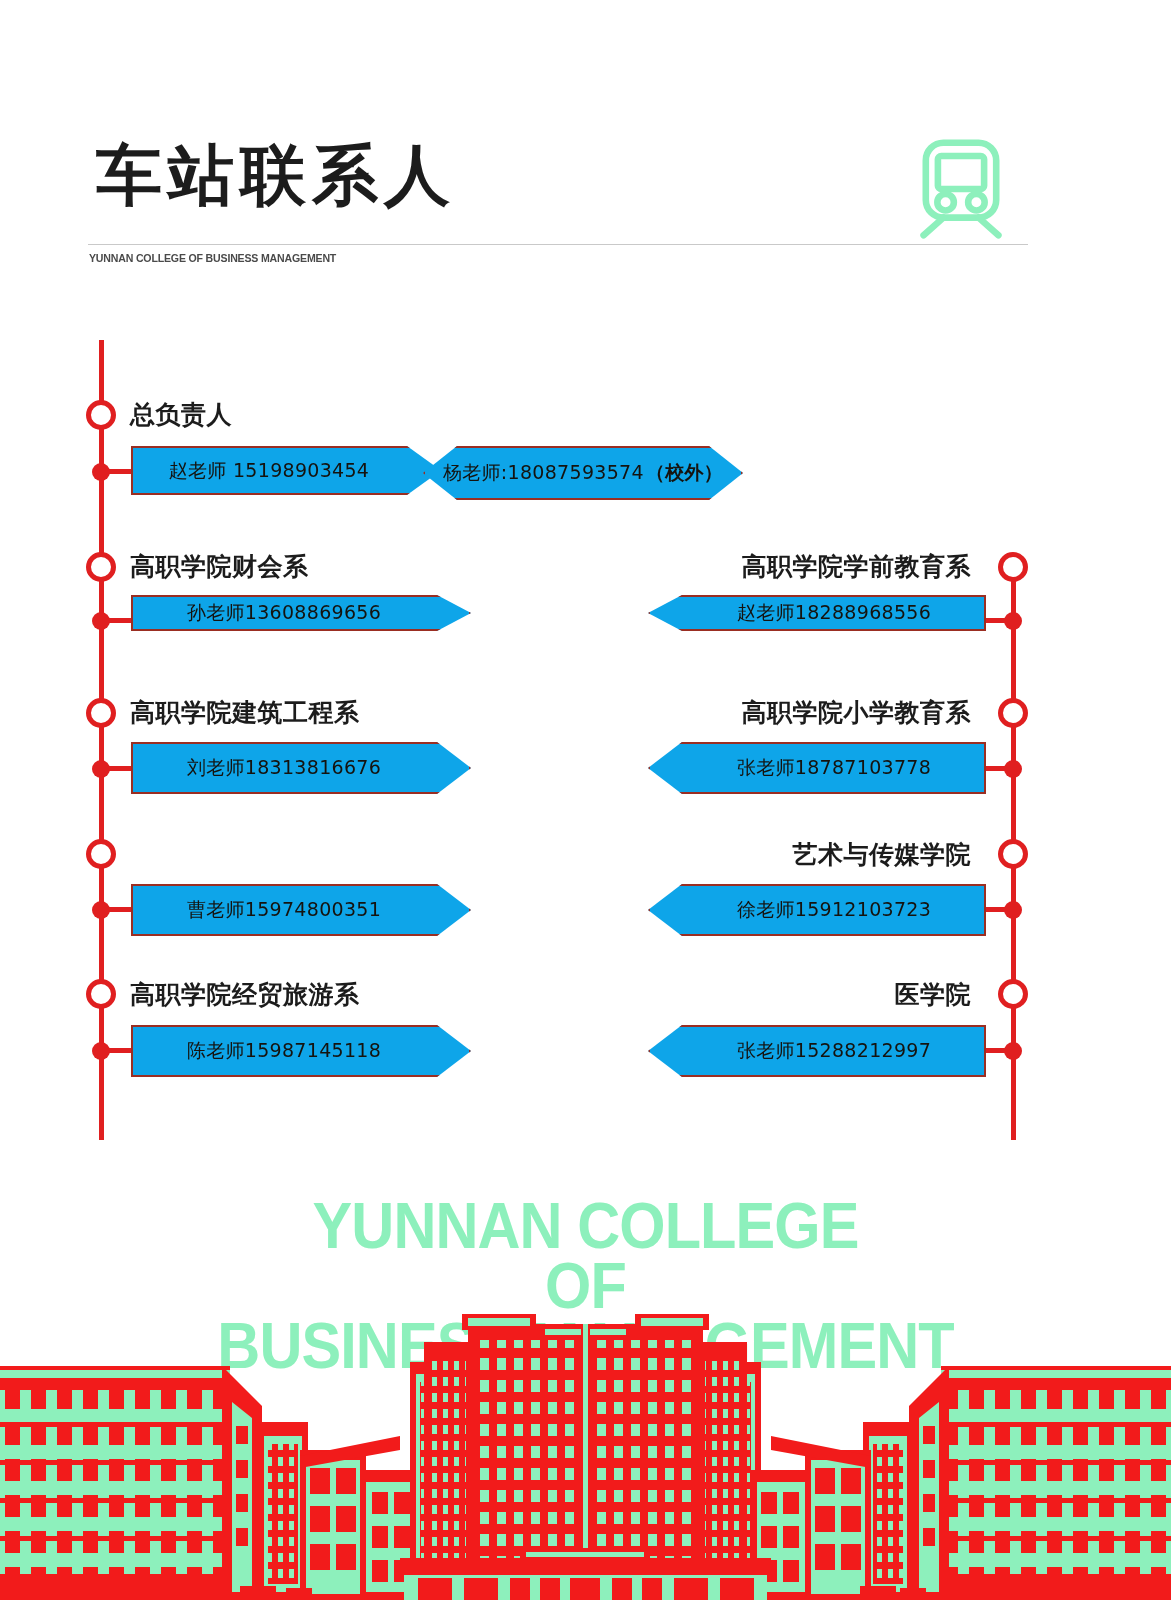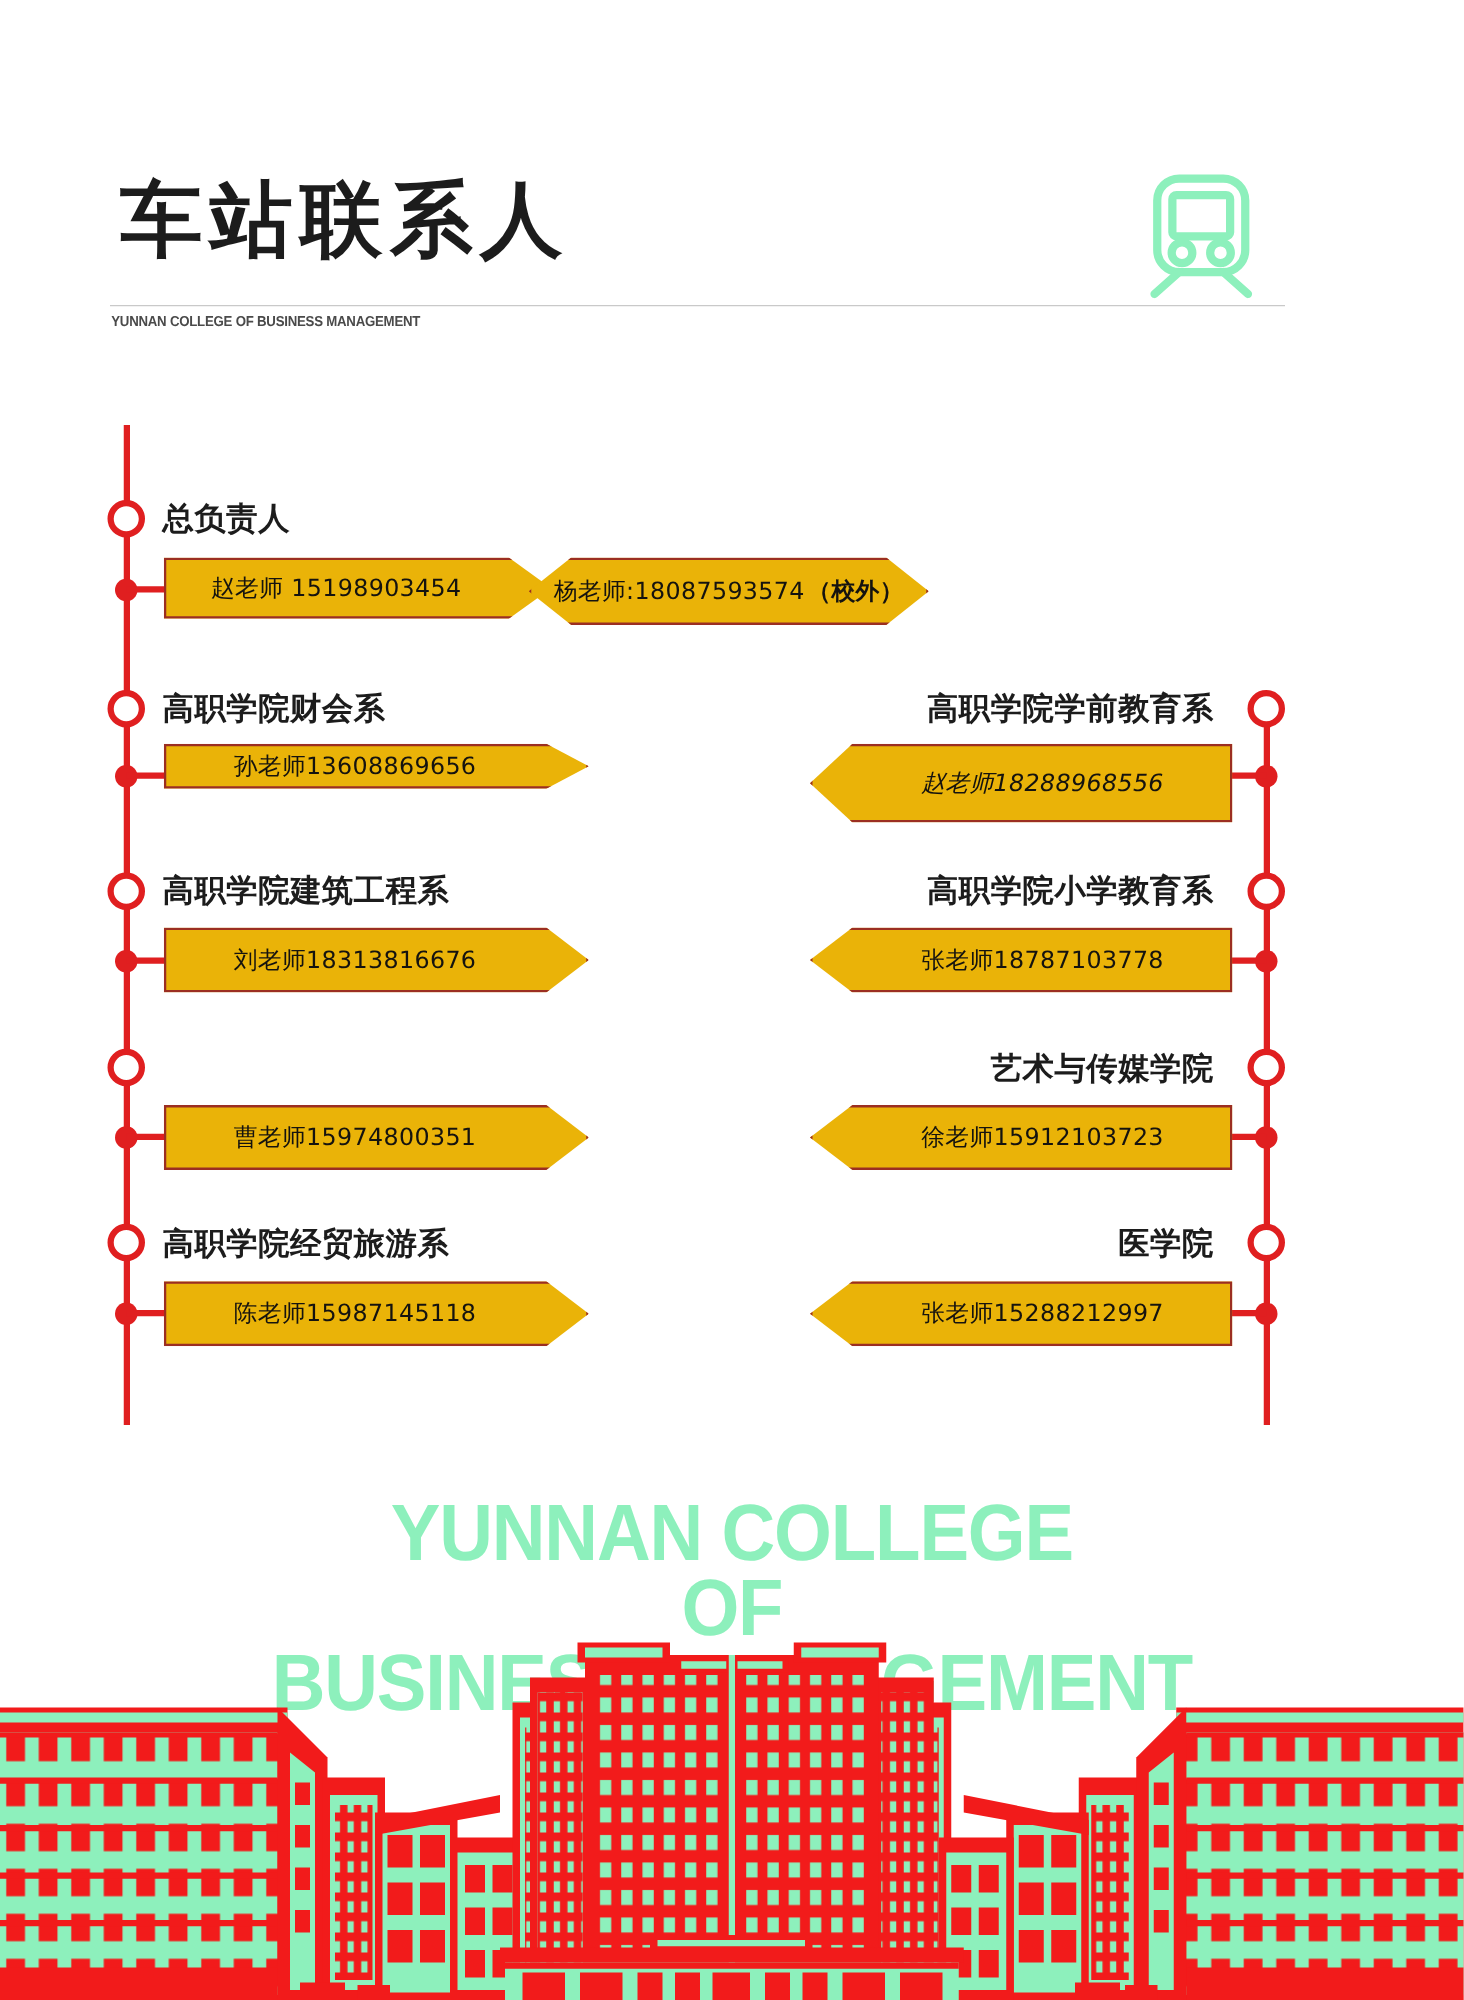"赵老师 15198903454" .chev { background: #eab308 -> #0ea5e9 }
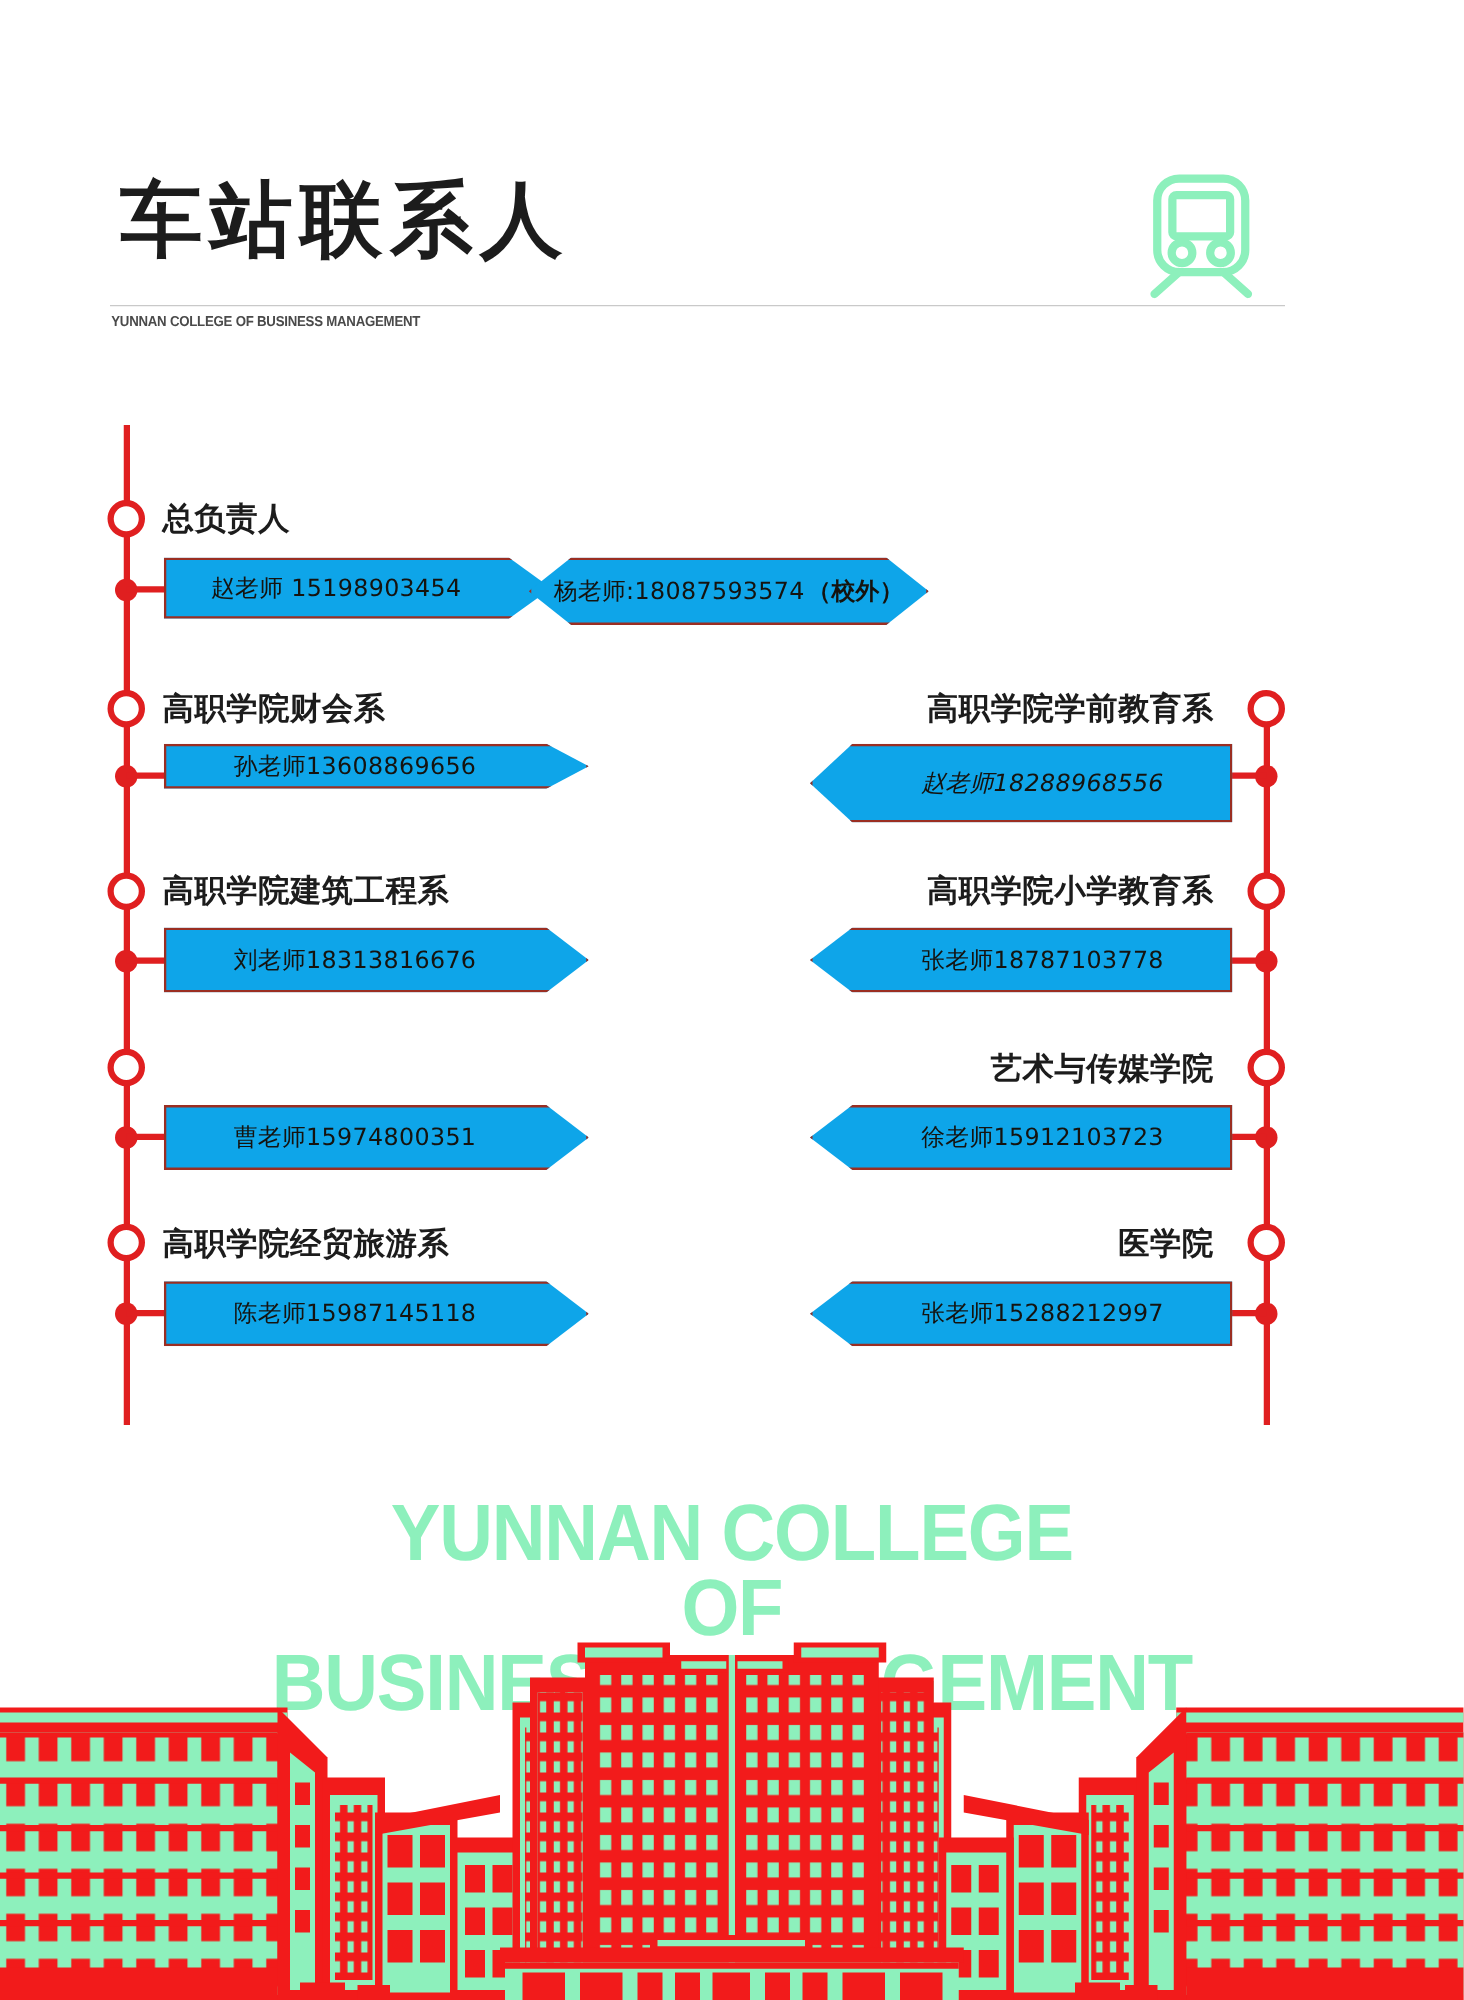"赵老师18288968556" div.chev { font-style: italic -> none; height: 63px -> 36px }
